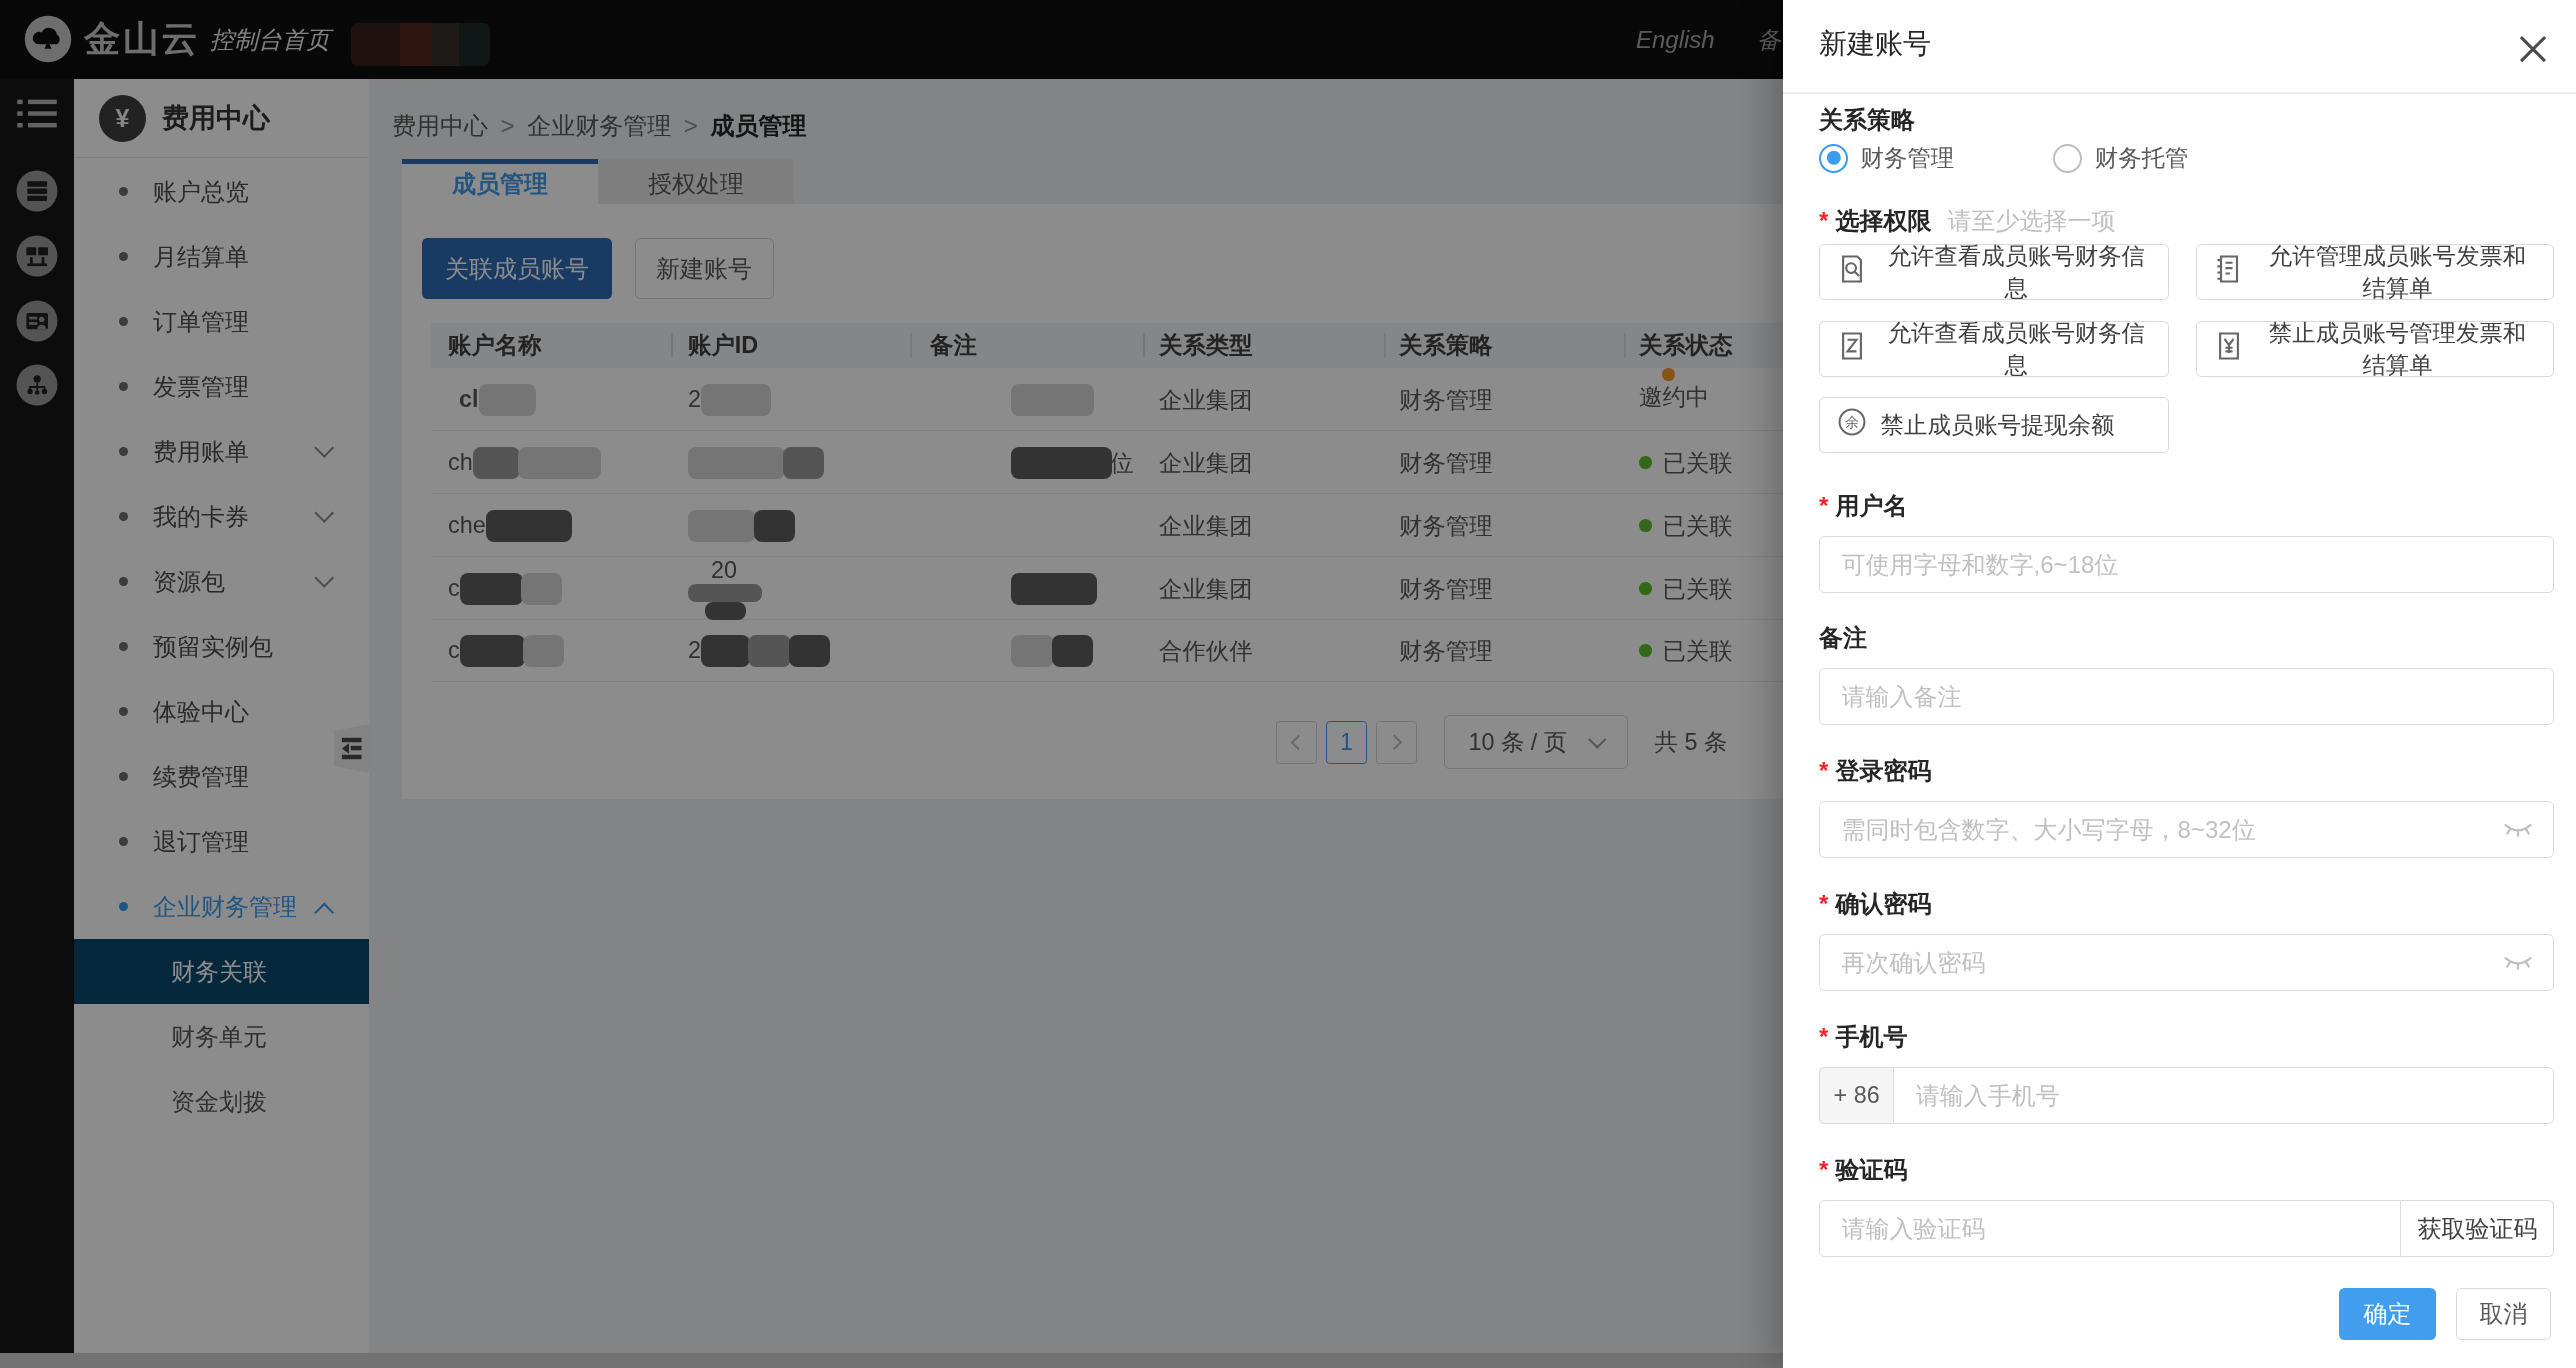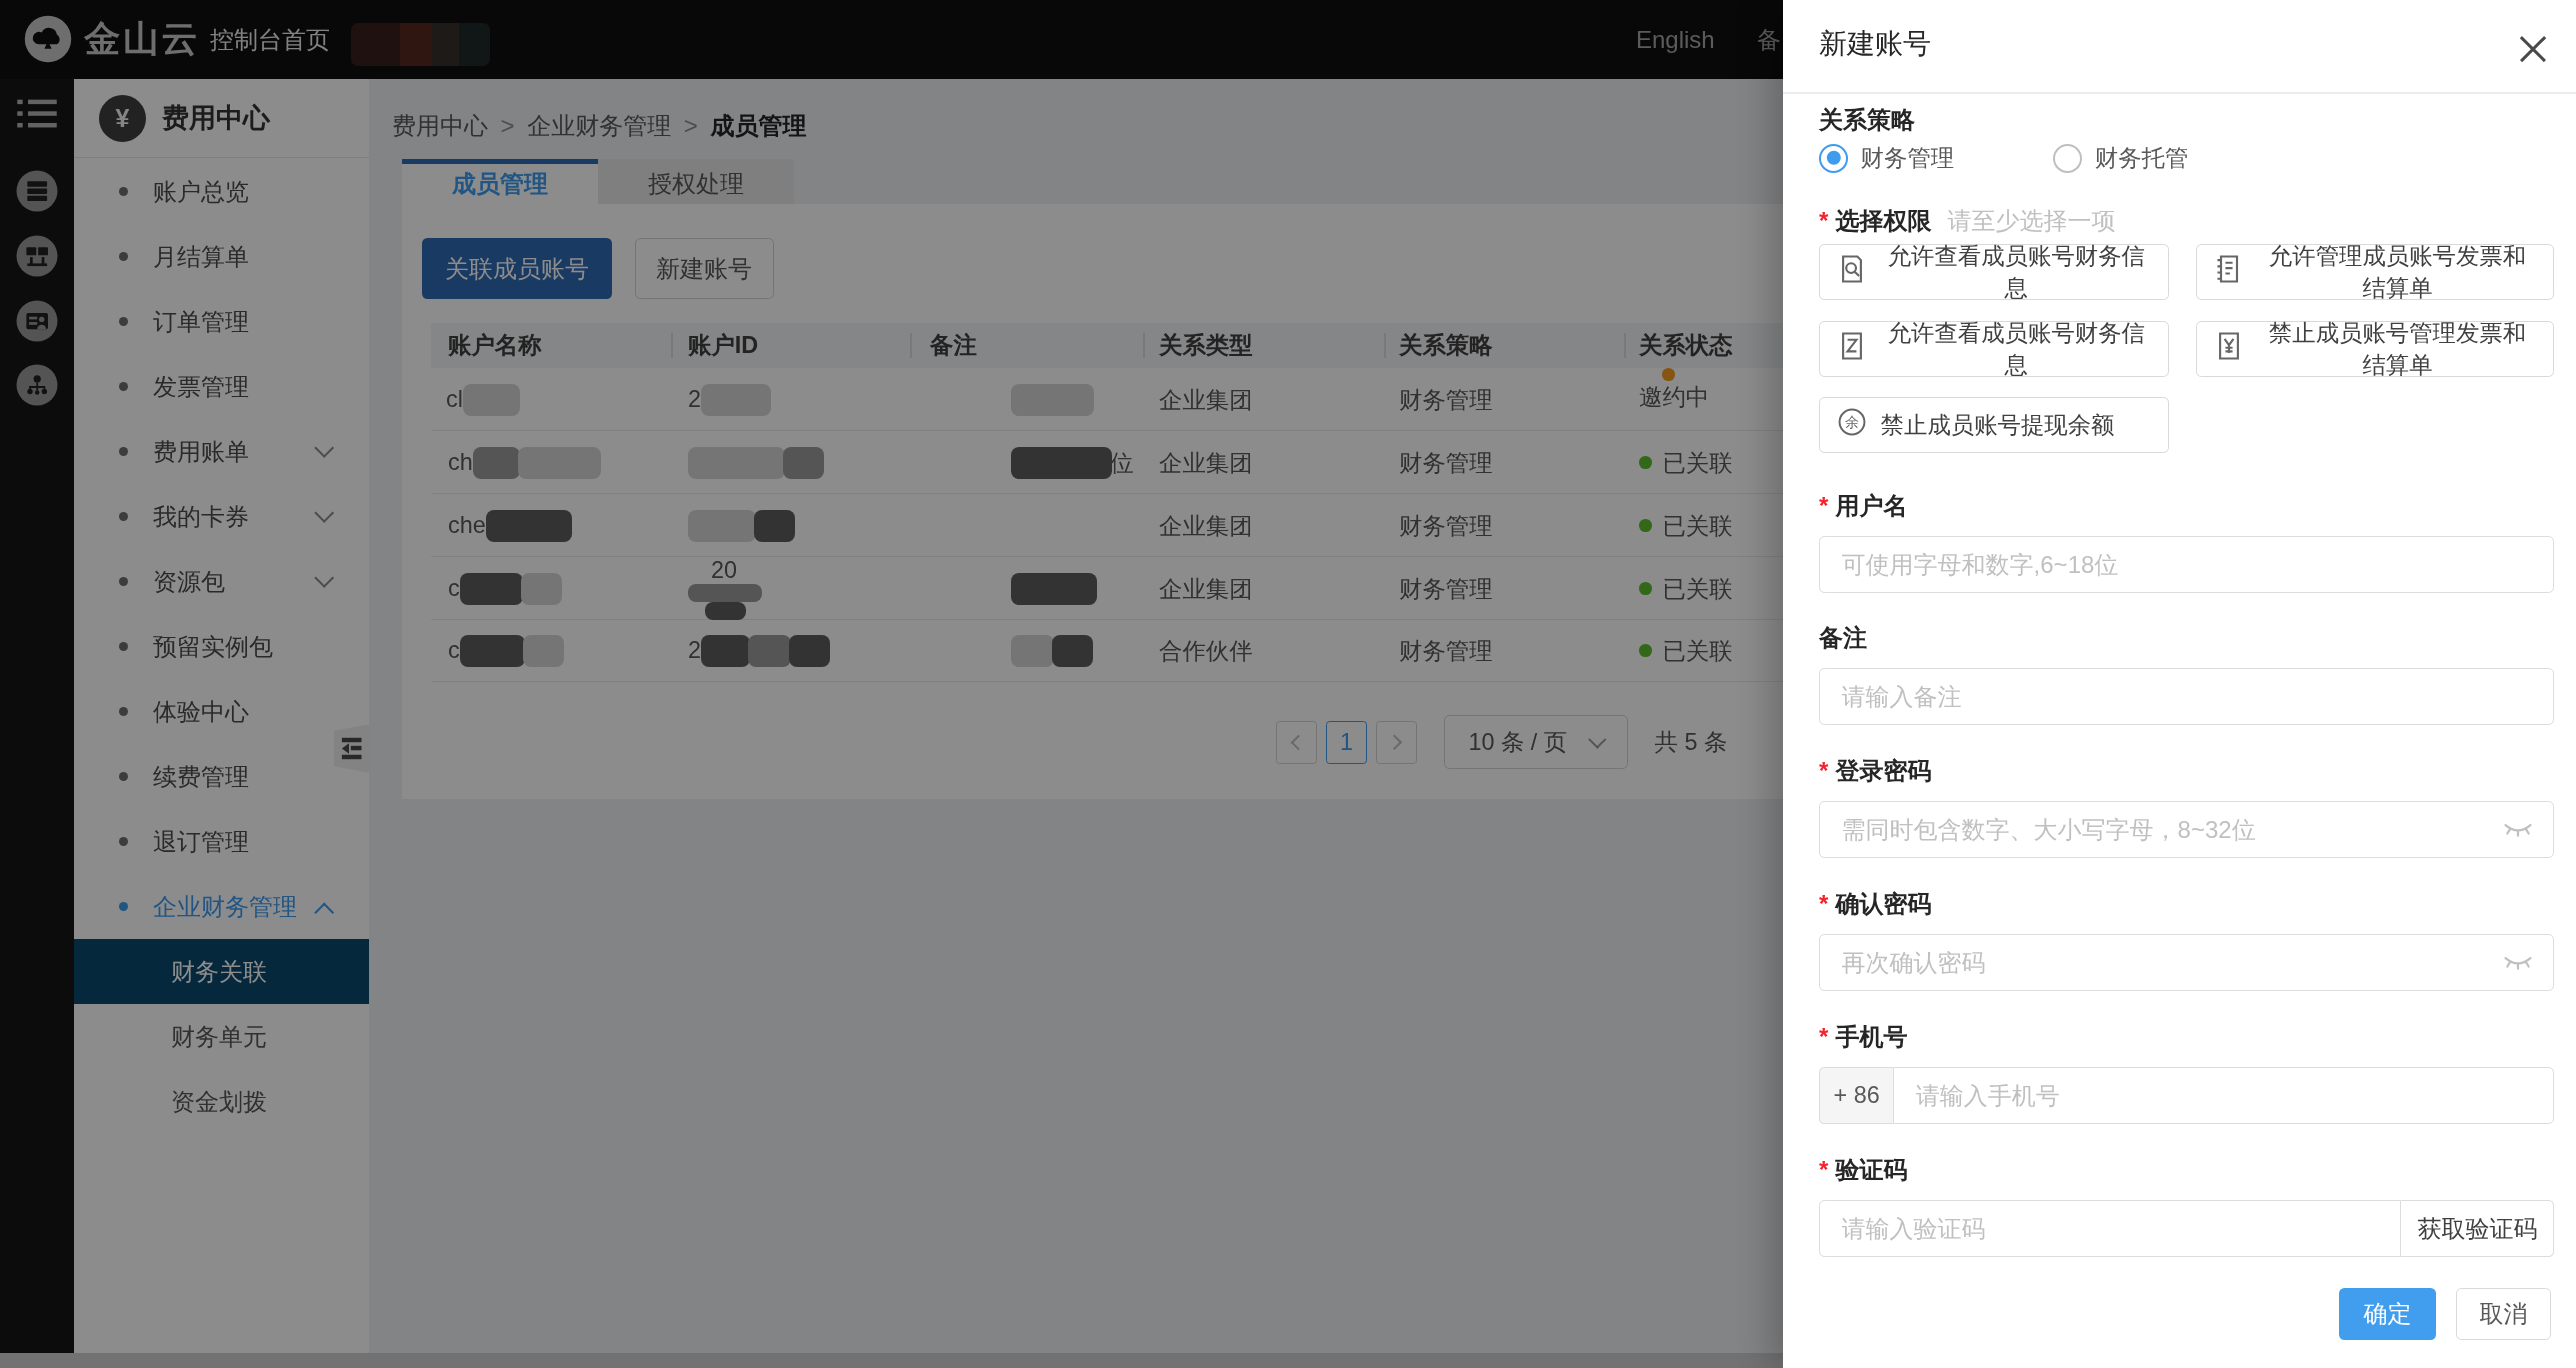"控制台首页" .nav-link { font-style: none -> italic }
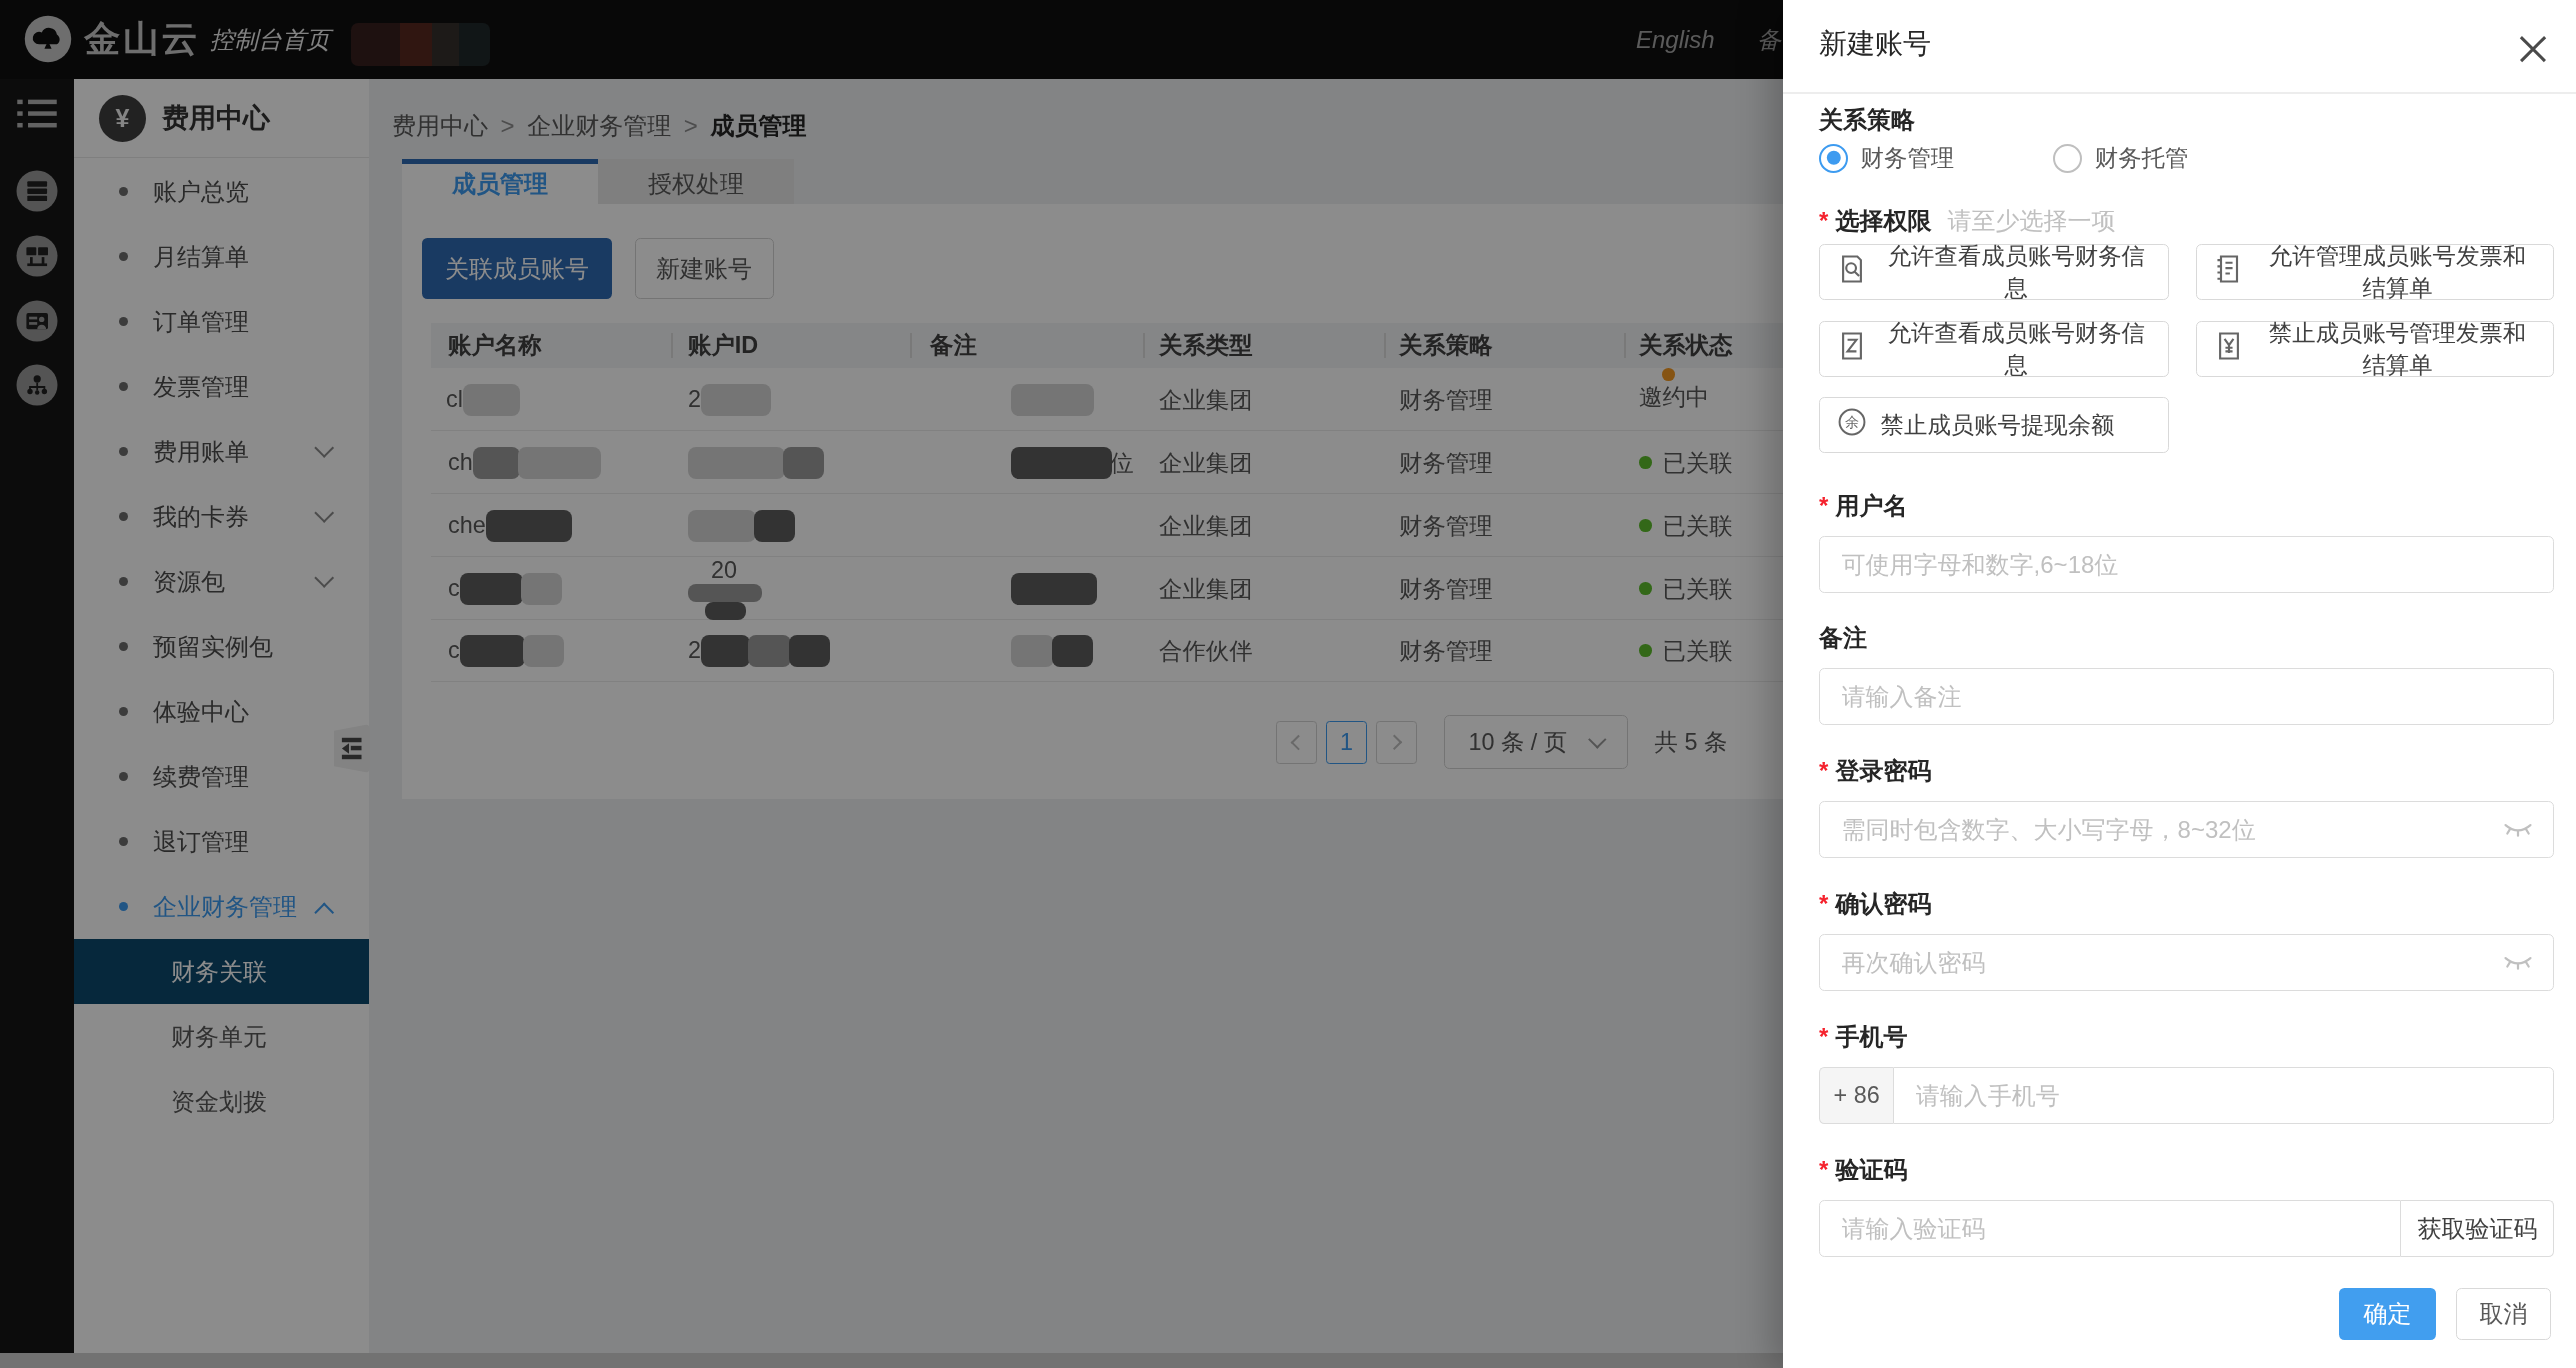"cl" div.td { font-weight: none -> bold; left: 15px -> 28px }
